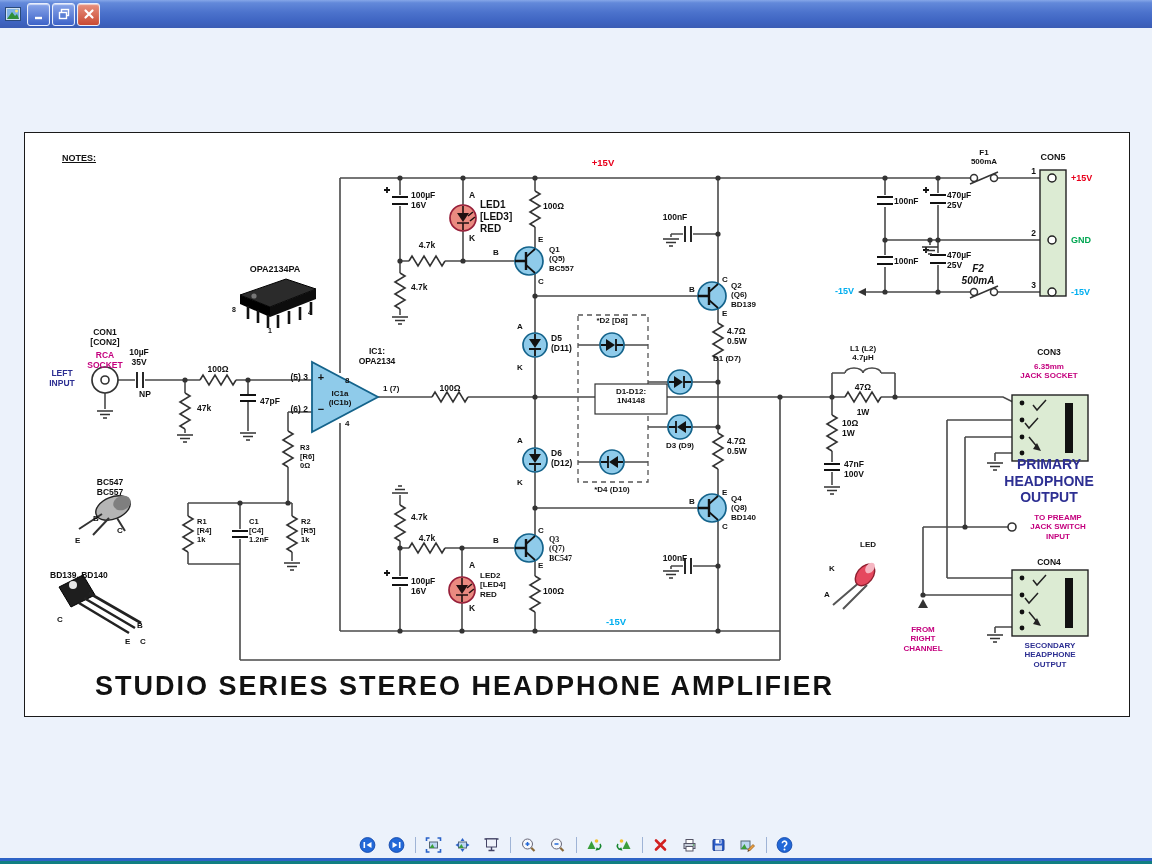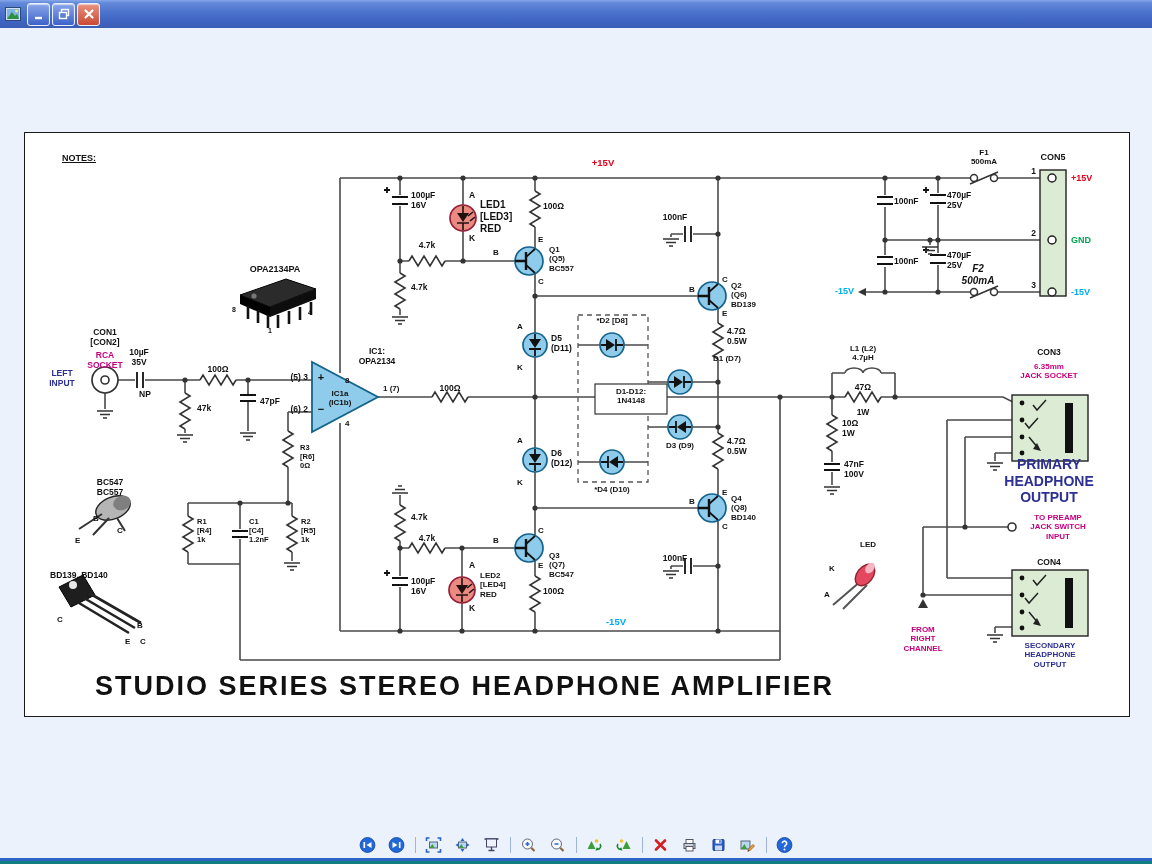"Q3" span.lbl { font-family: none -> Liberation Serif, serif; top: 418px -> 402px }
